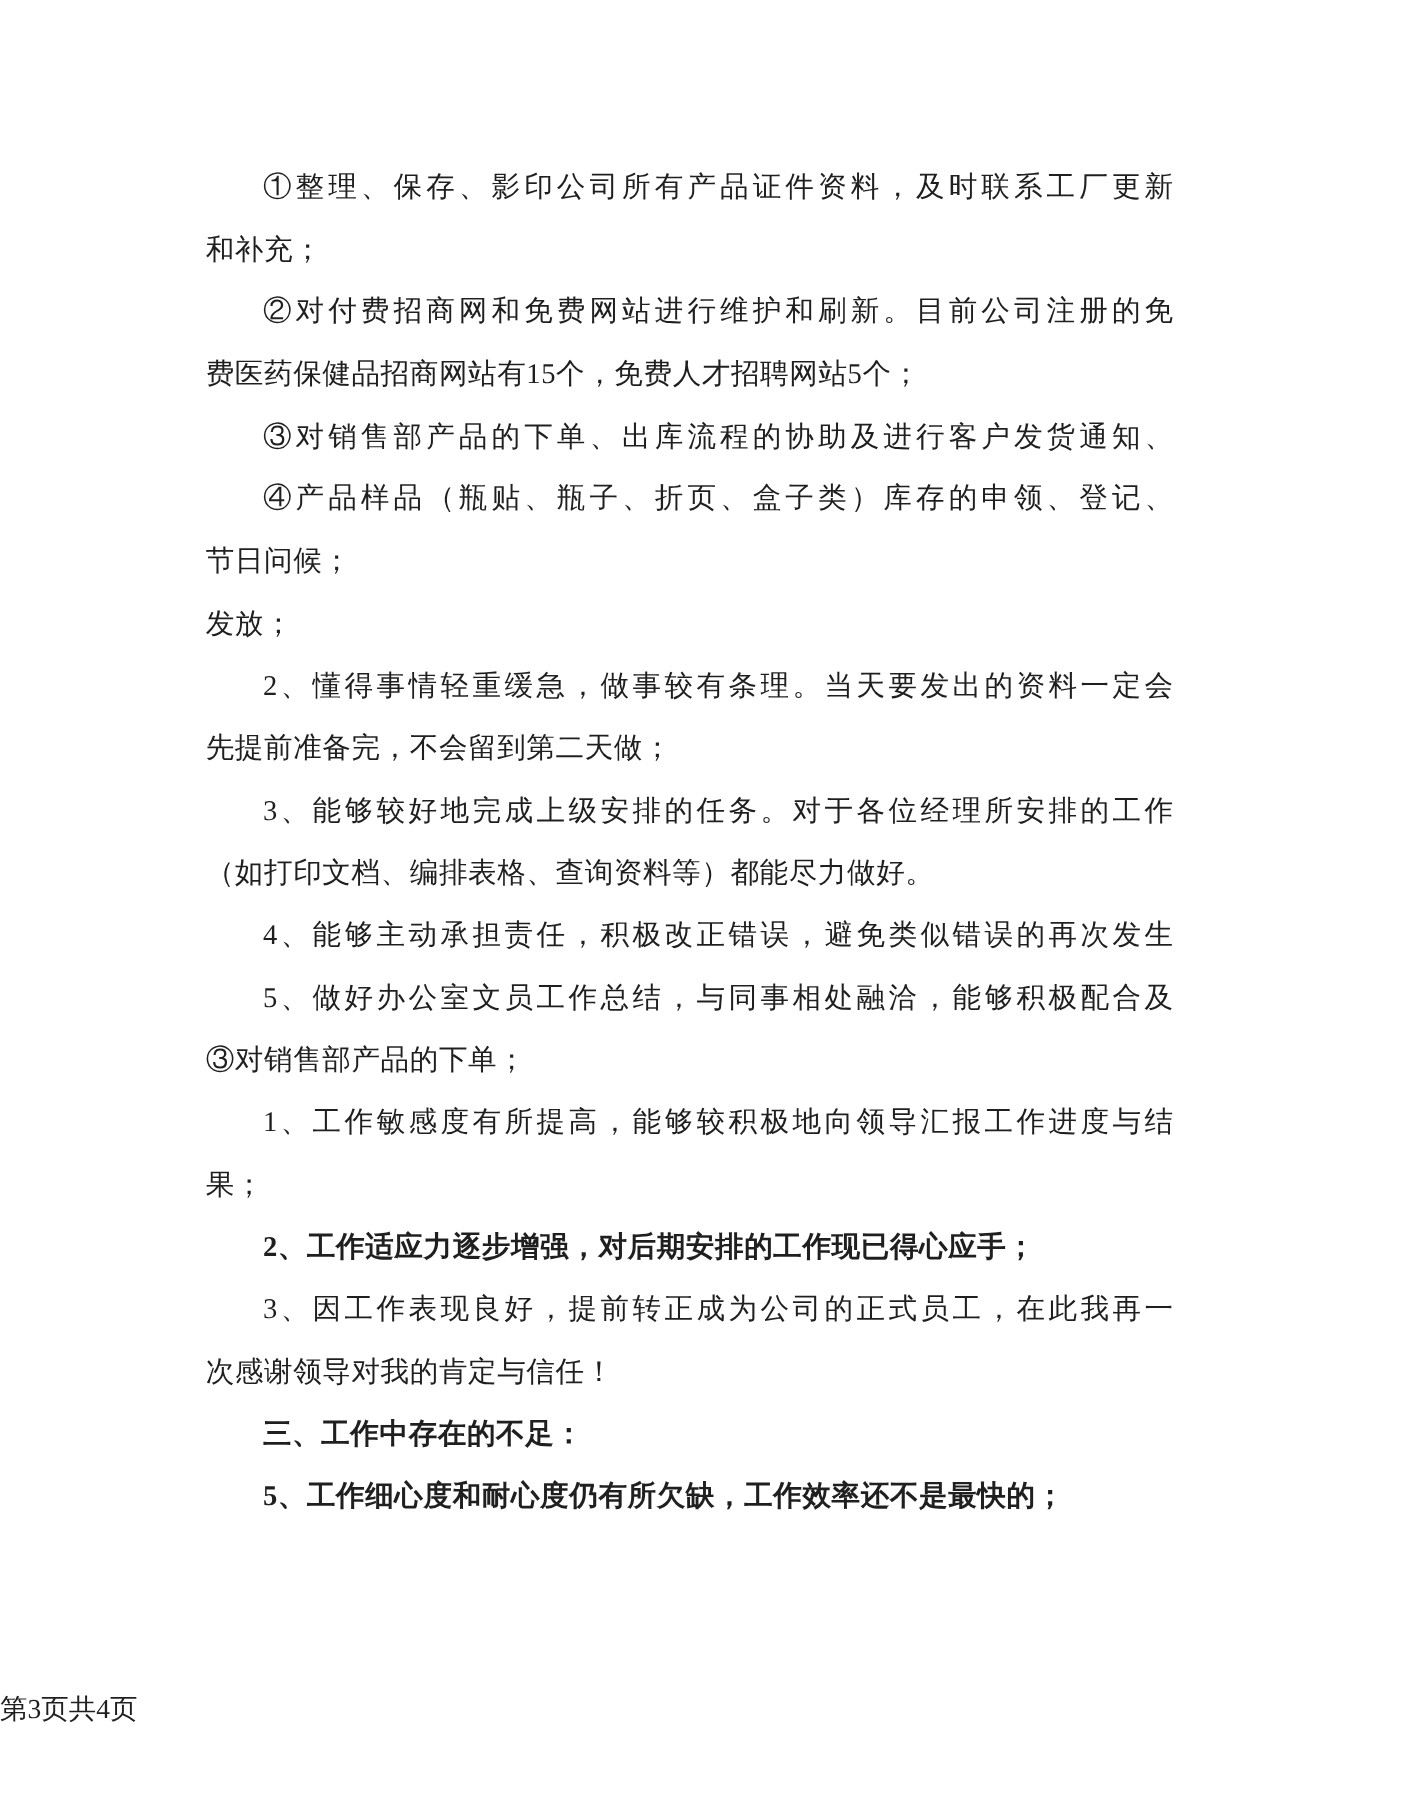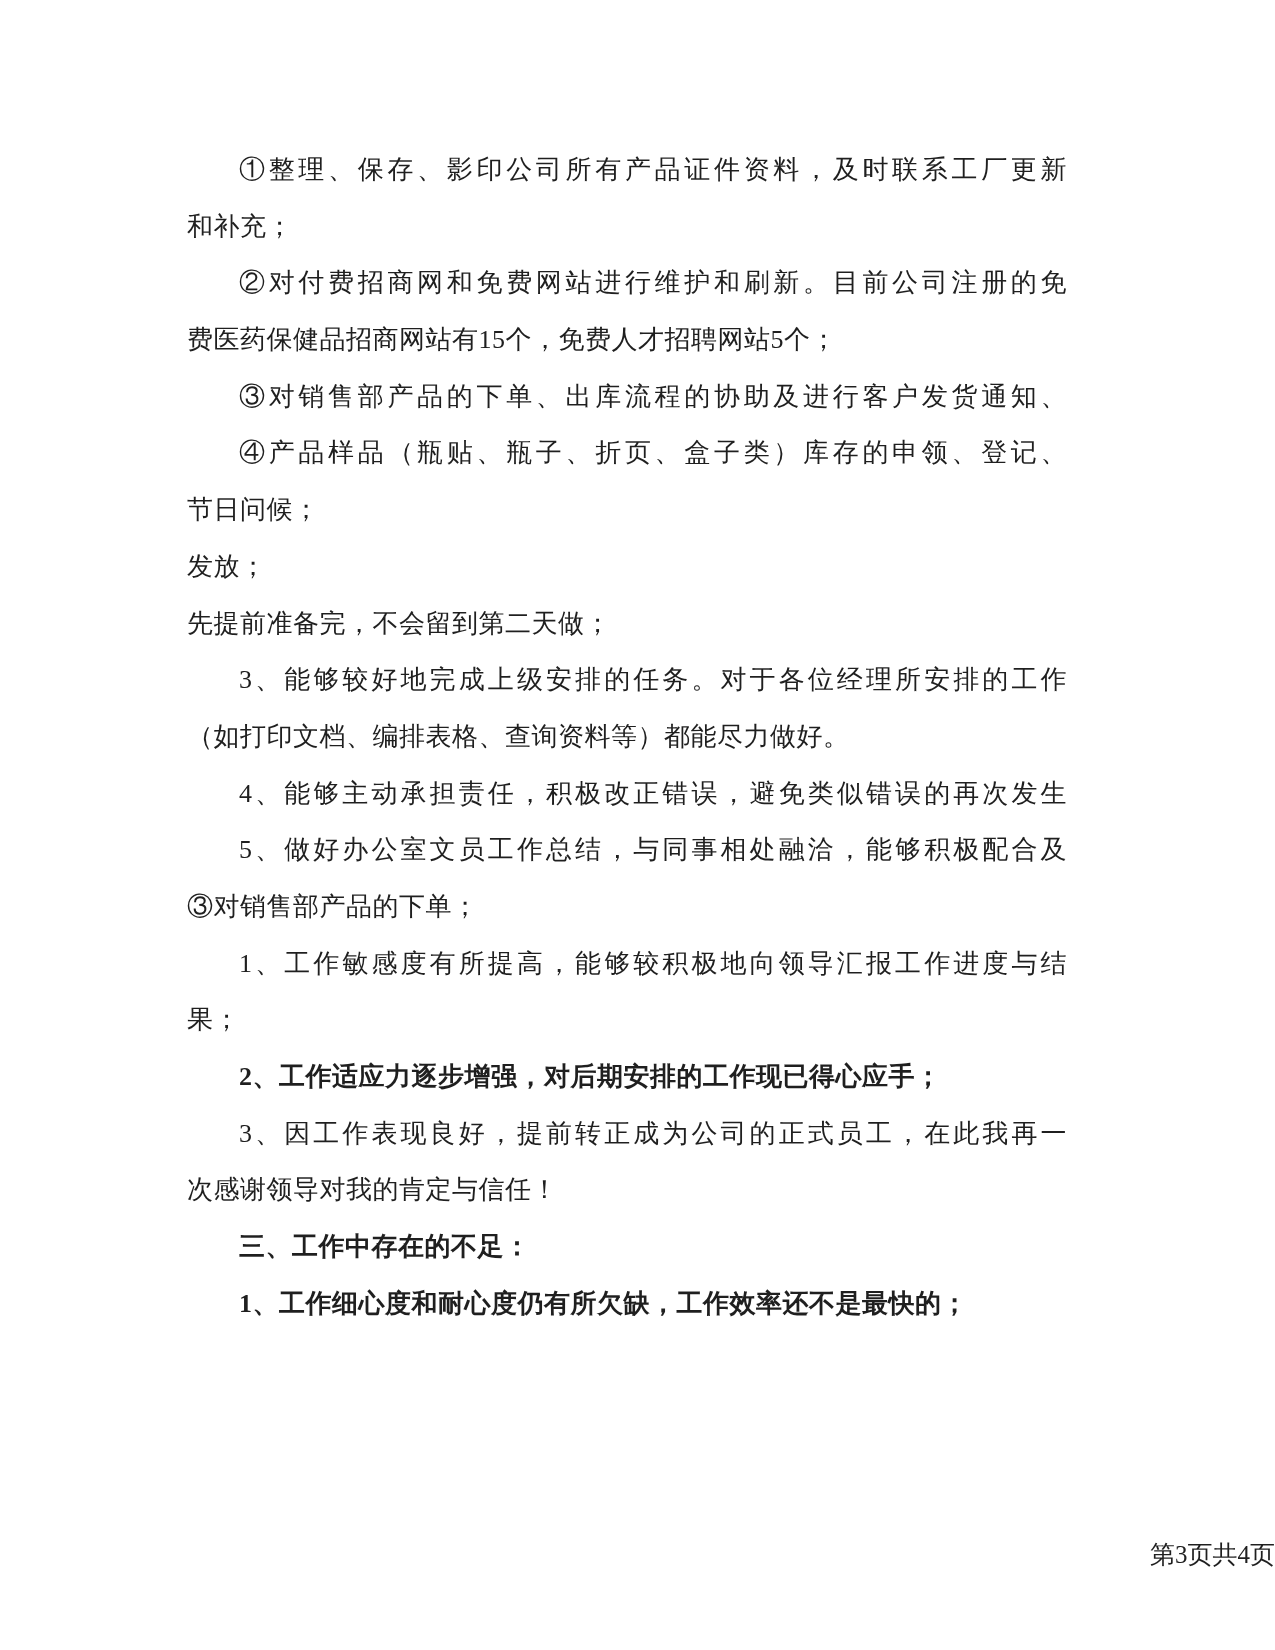"2、懂得事情轻重缓急，做事较有条理。当天要发出的资料一定会" div.line { html: none -> <div>2、懂得事情轻重缓急，做事较有条理。当天要发出的资料一定会</div> }
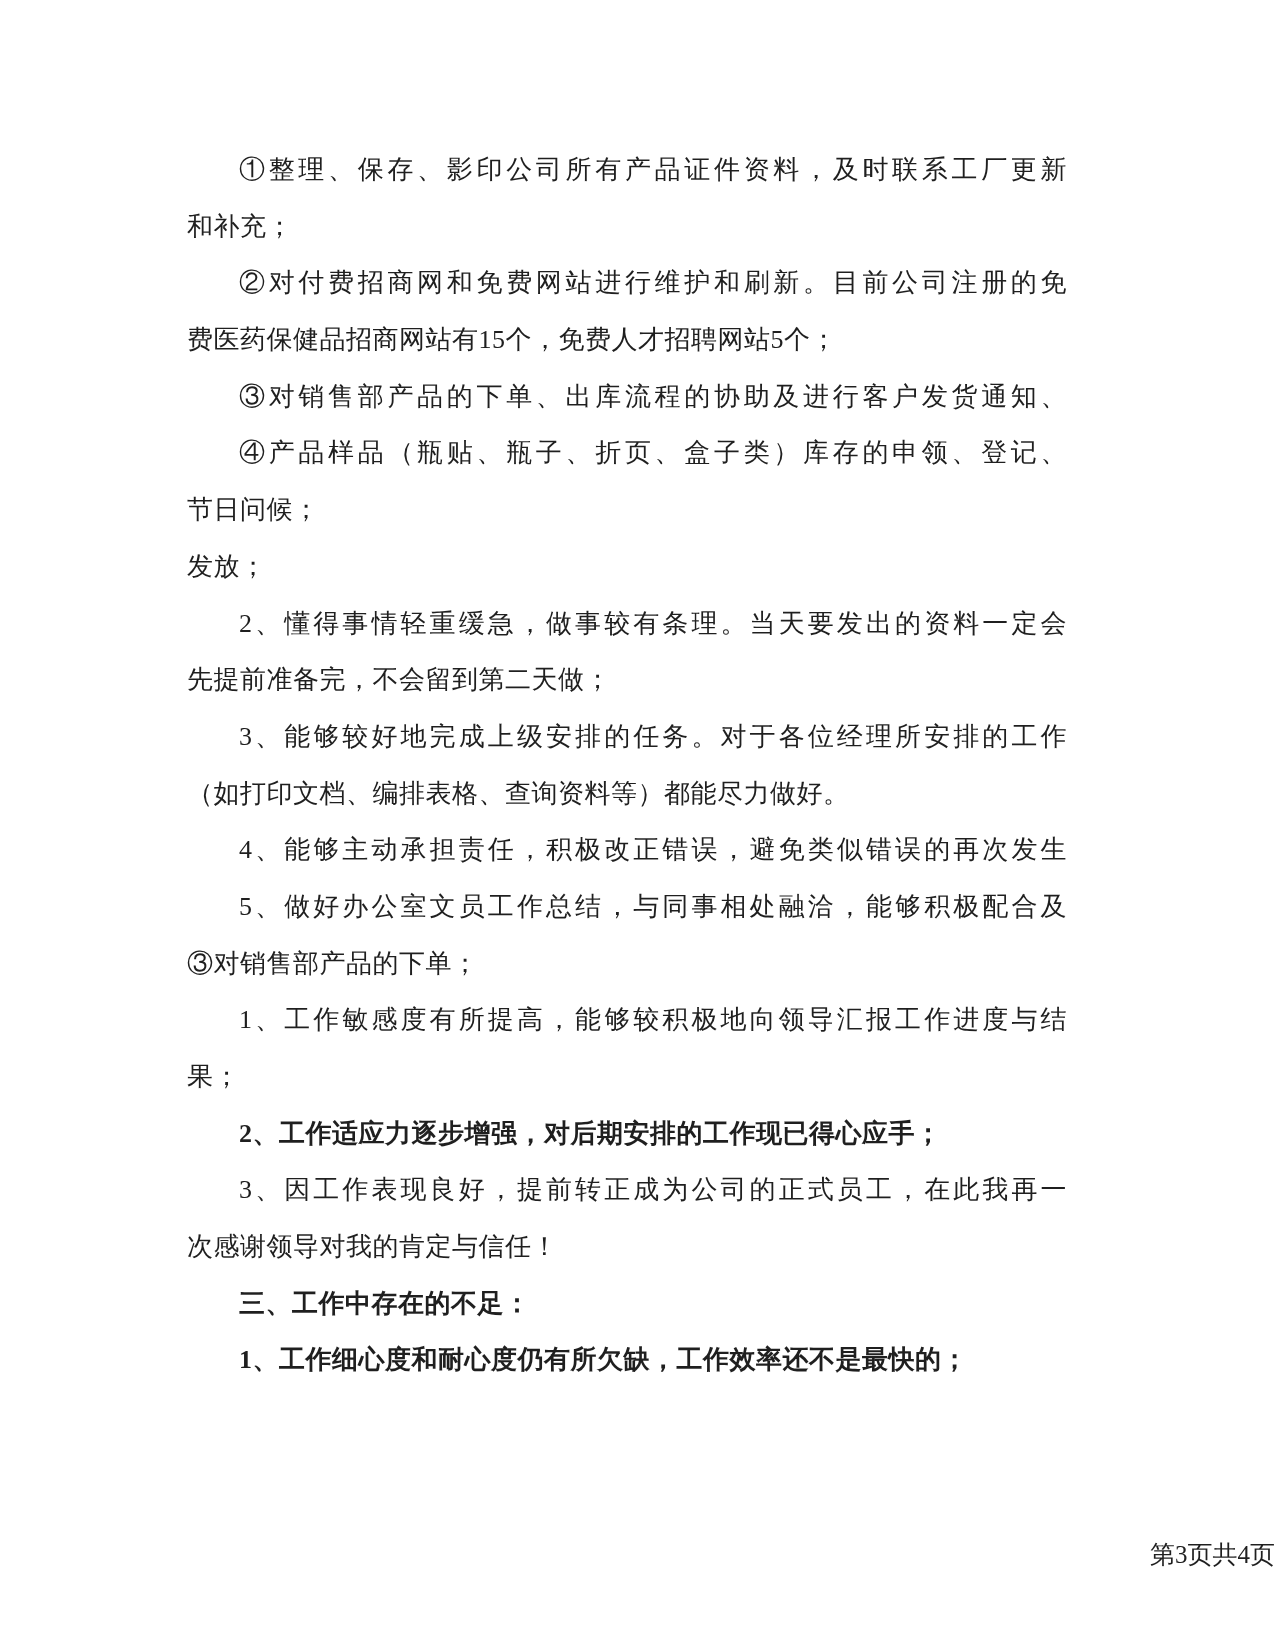"1、工作细心度和耐心度仍有所欠缺，工作效率还不是最快的；" div.line { text: 1 -> 5 }
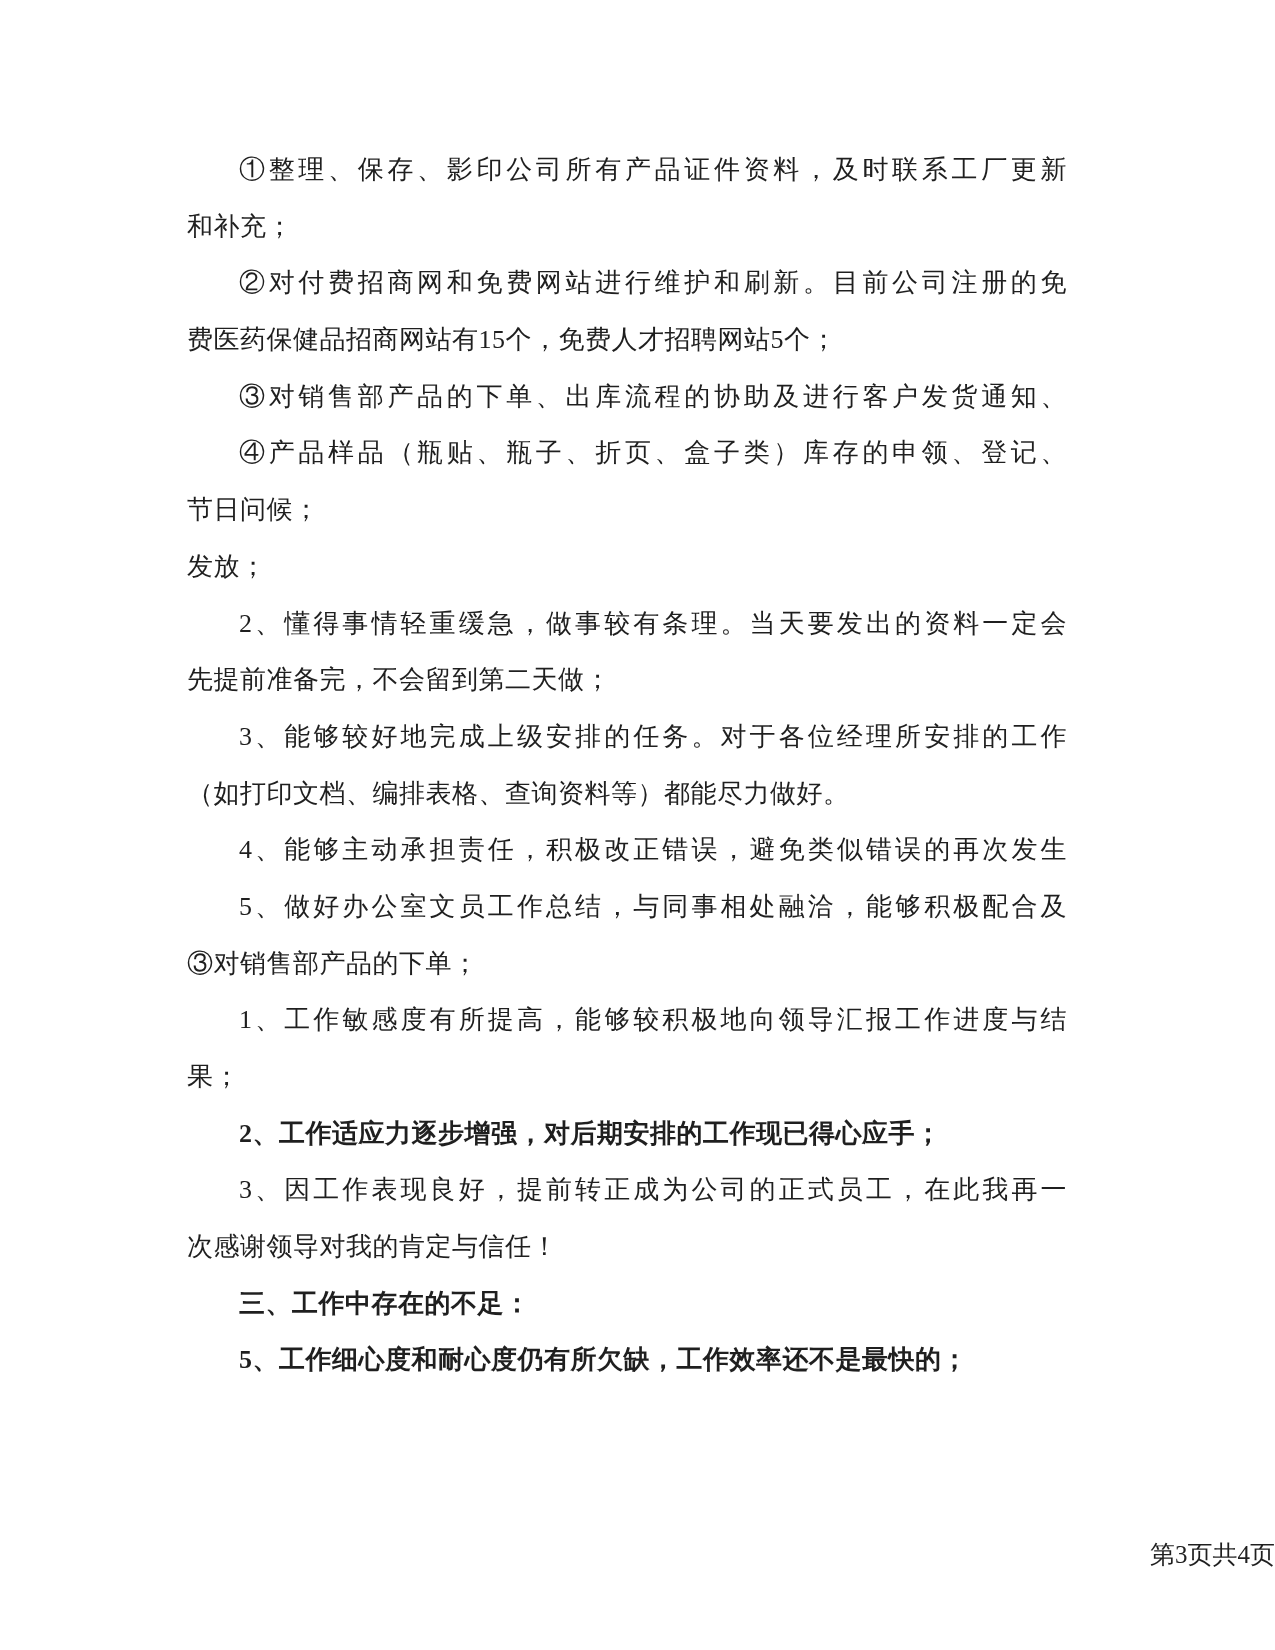"第3页共4页" .footer { text-align: right -> left }
